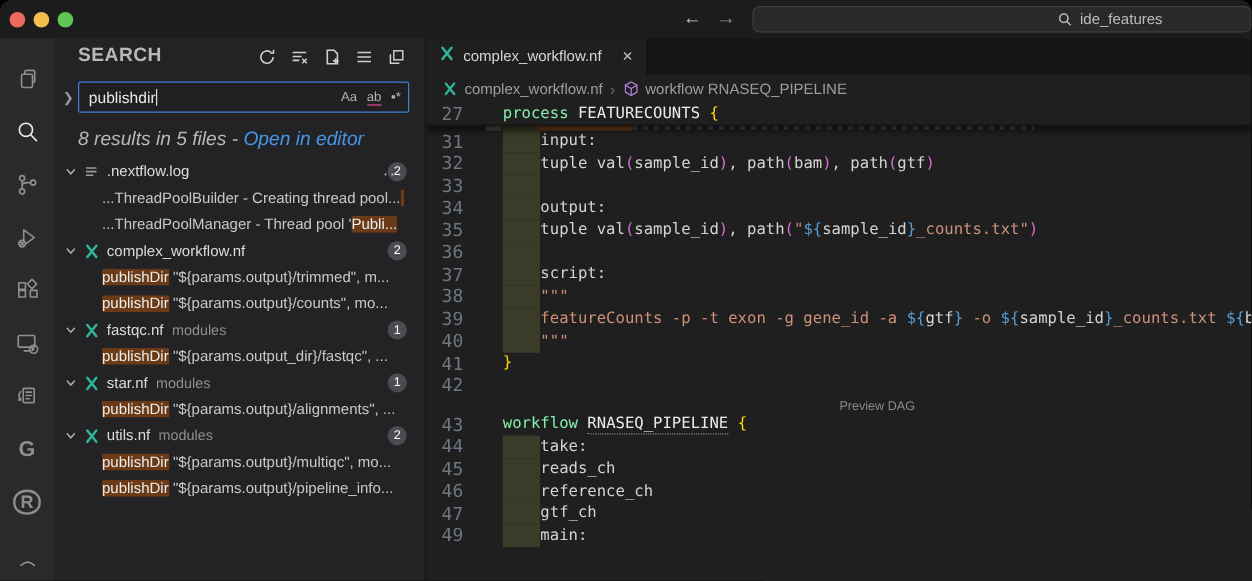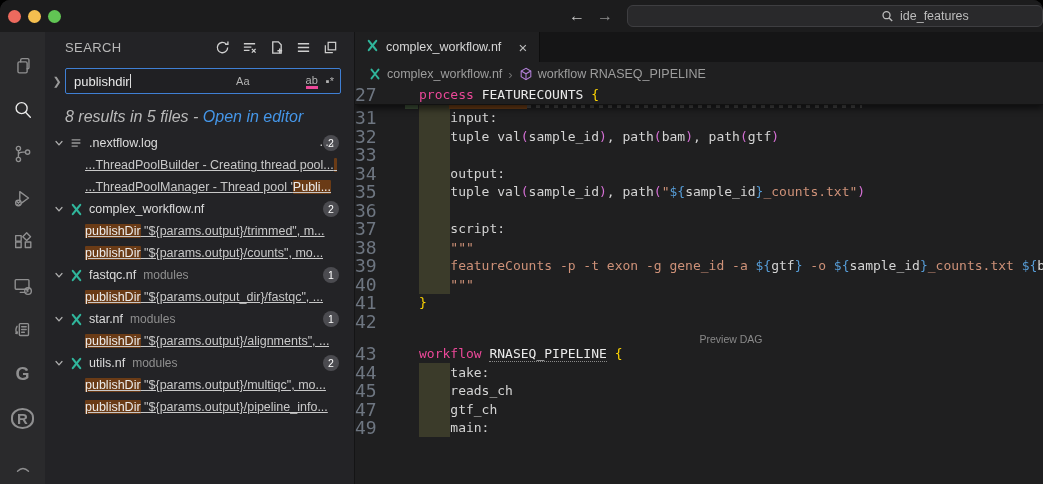"SEARCH" .sb-title { font-size: 13px -> 16px; font-weight: none -> bold }
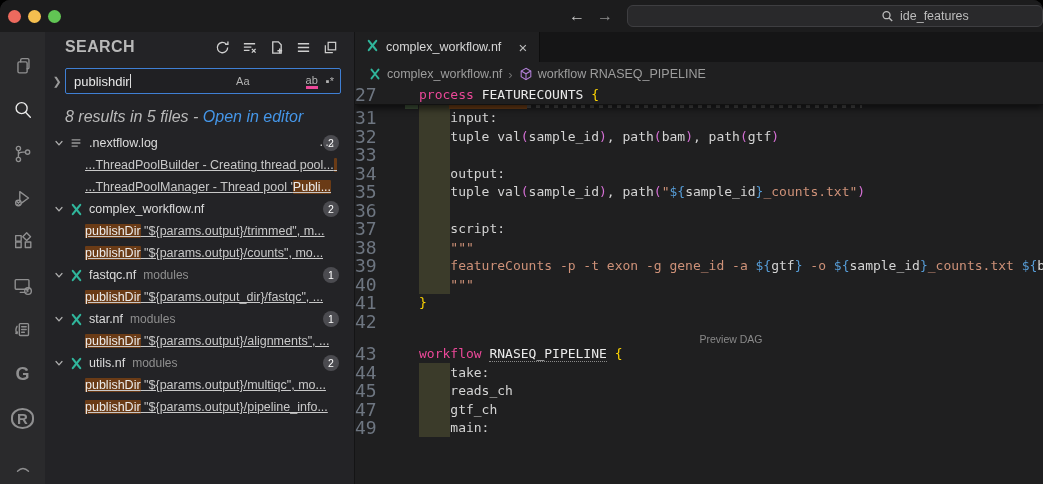"ab" .tg-word { border-bottom: 3px solid #ec4899 -> 1px solid #ec4899; margin-left: 48px -> none }
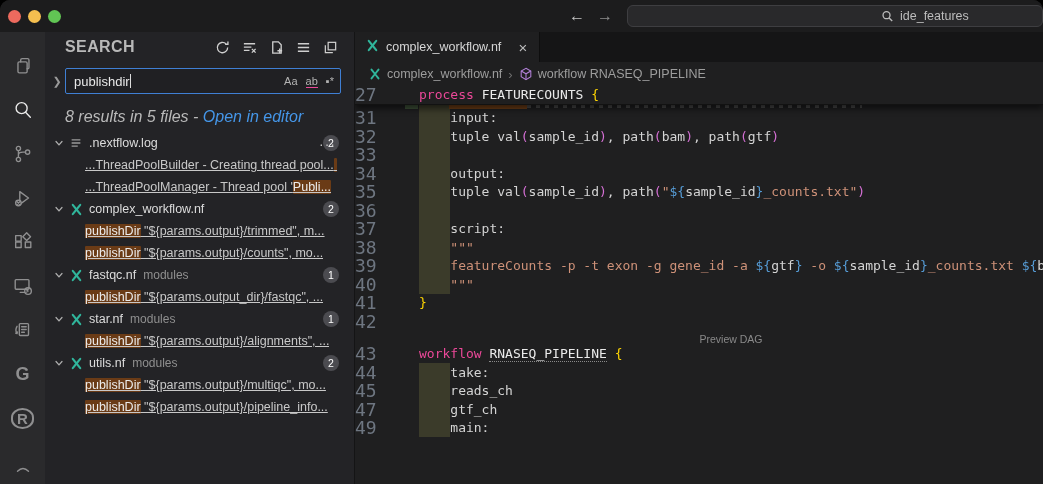"27" .crow .ln { font-size: 18px -> 15px; text-align: left -> center }
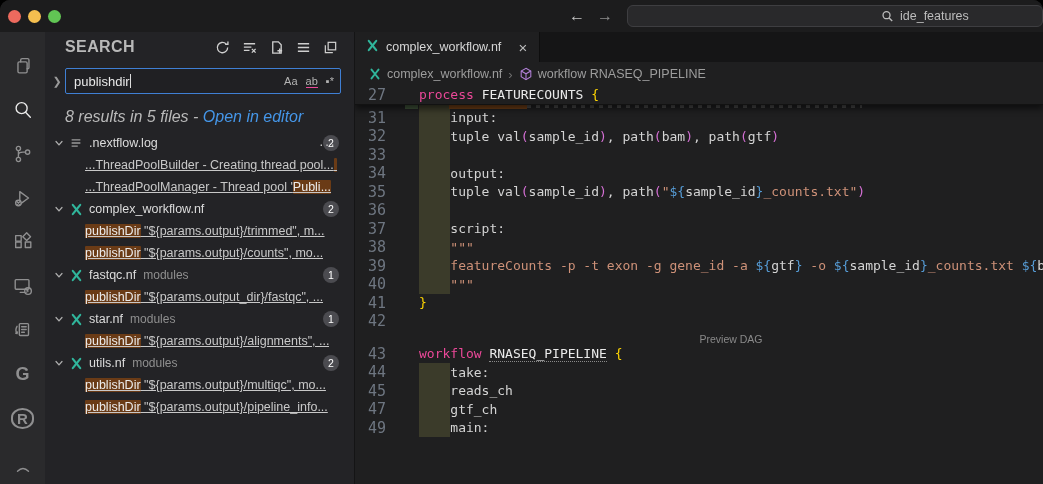"process" .tk-k { color: #ec4899 -> #86efac }
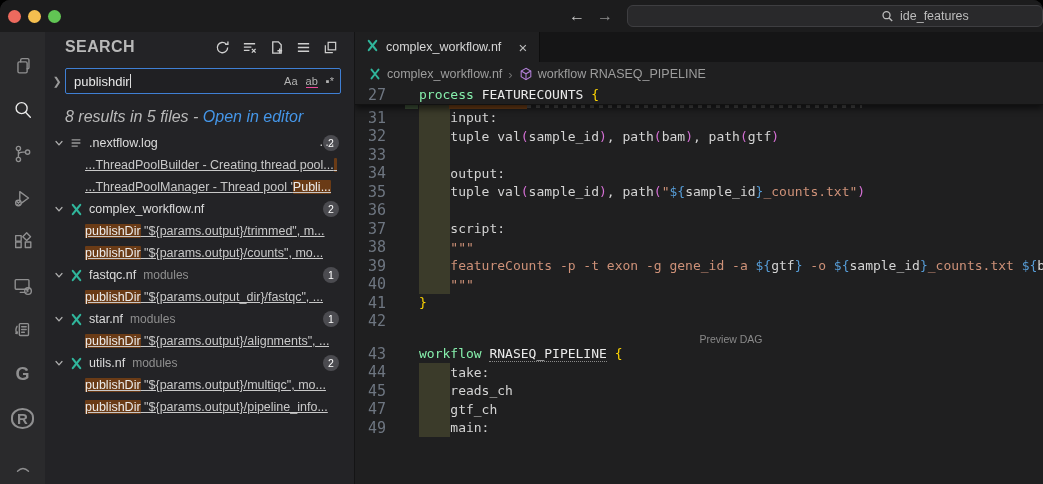"...ThreadPoolBuilder - Creating thread" .mrow-text { text-decoration: underline -> none }
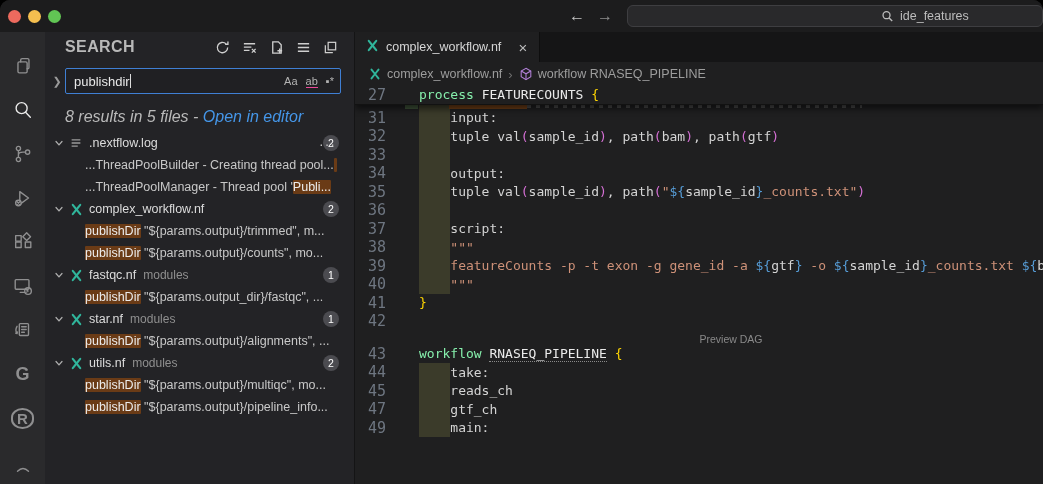"46" div.crow { html: none -> <div> <div></div> <span>46</span> <pre><span> reference_ch</span></pre> </div> }
